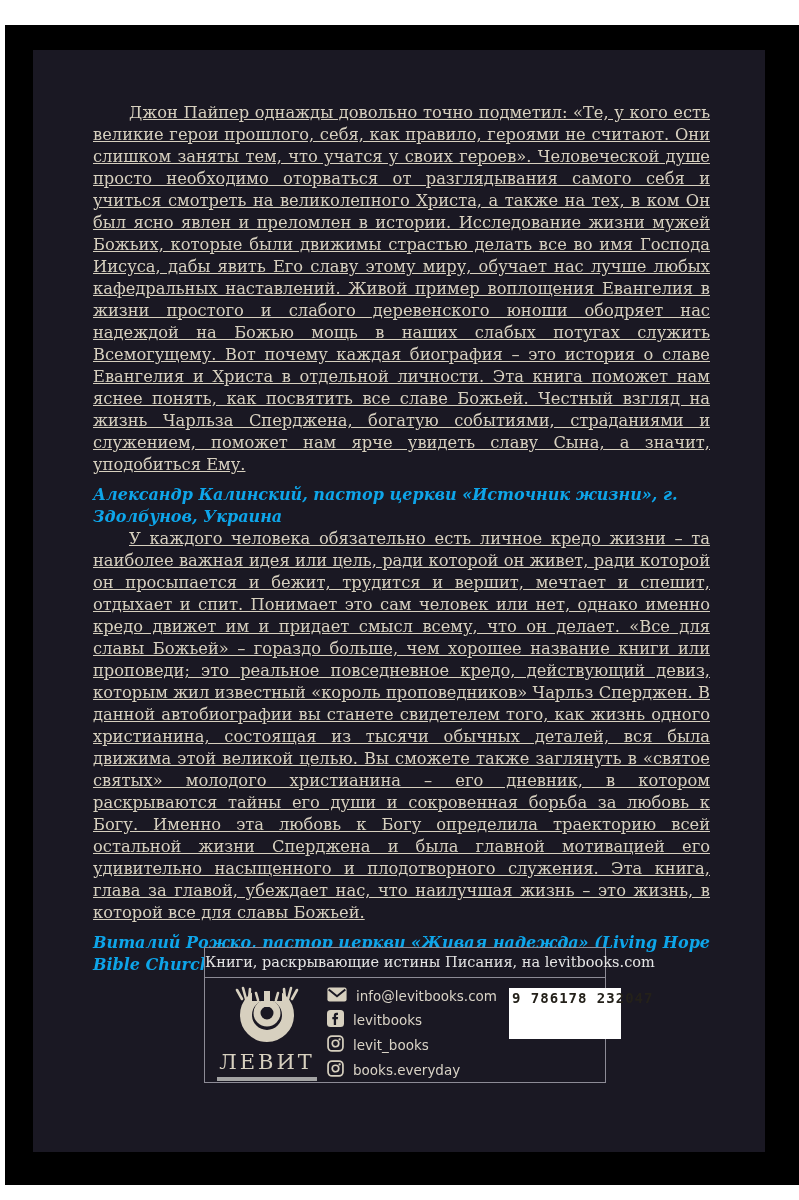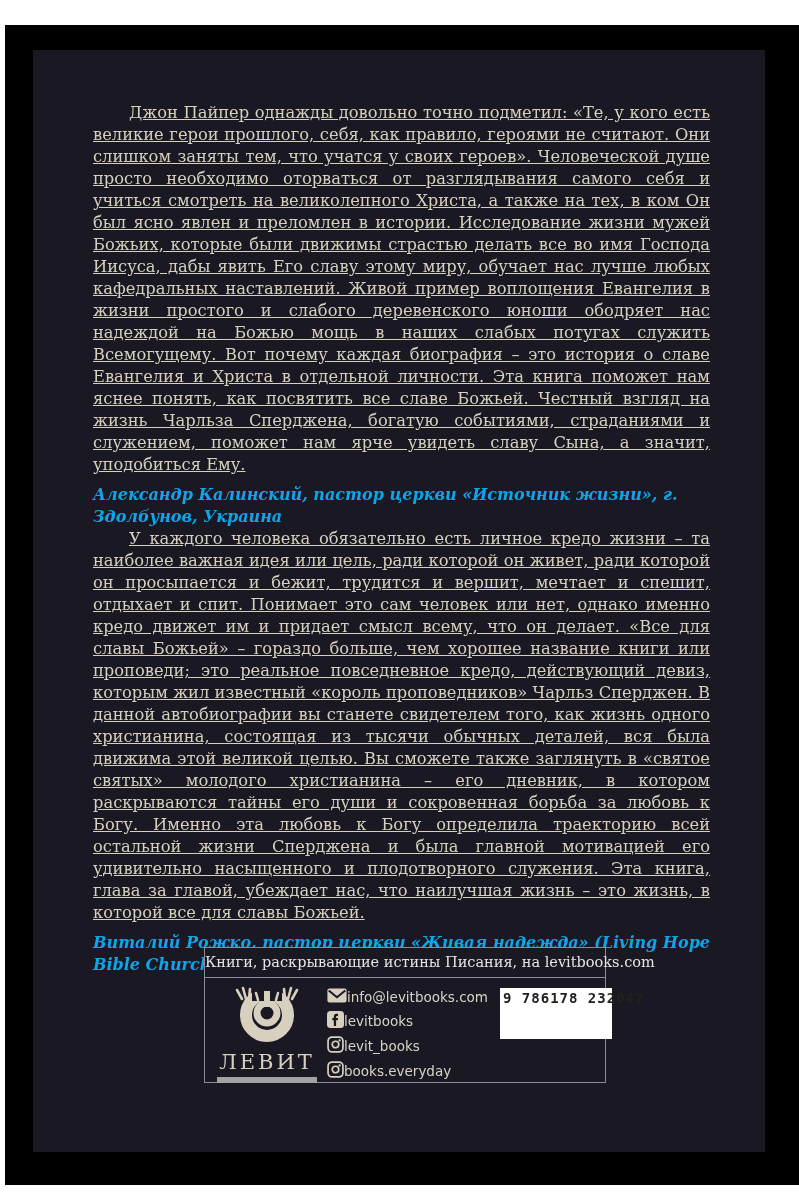"info@levitbooks.com" .contact-item { gap: none -> 9px }
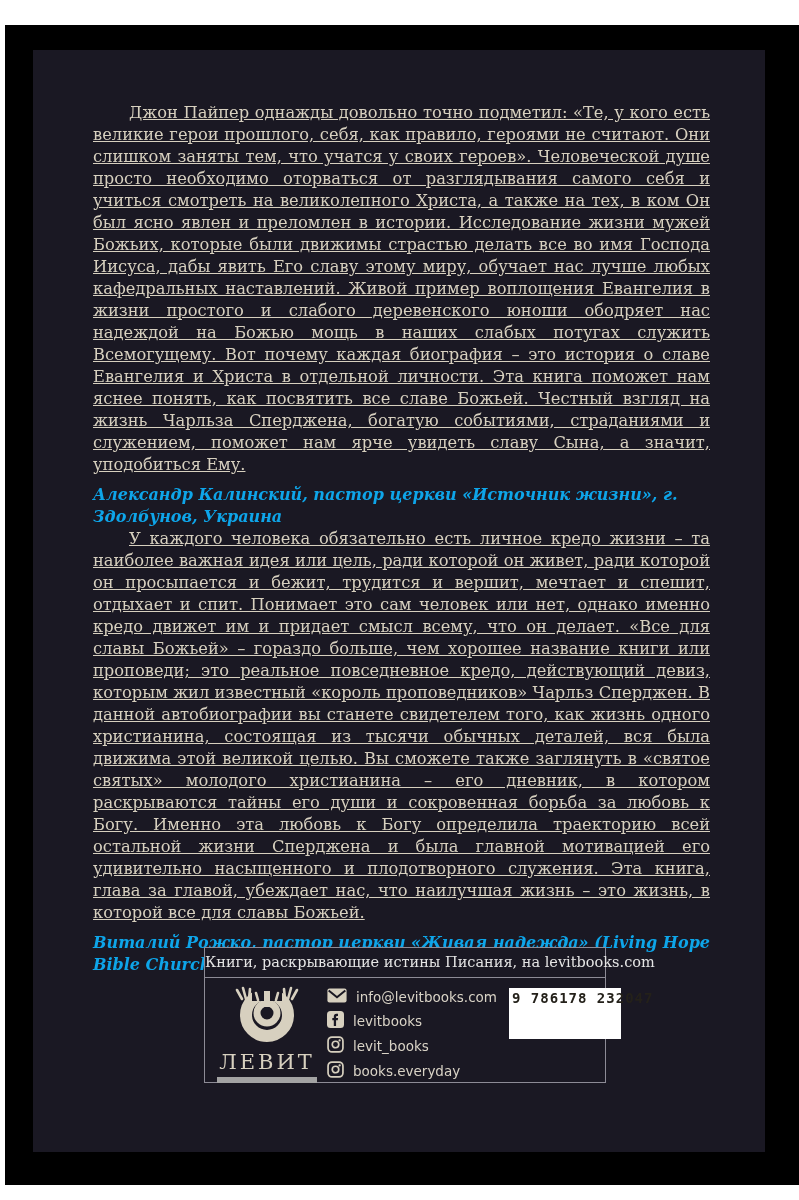"ЛЕВИТ" .logo-text { border-bottom: 6px solid #a3a3a3 -> 4px solid #a3a3a3 }
